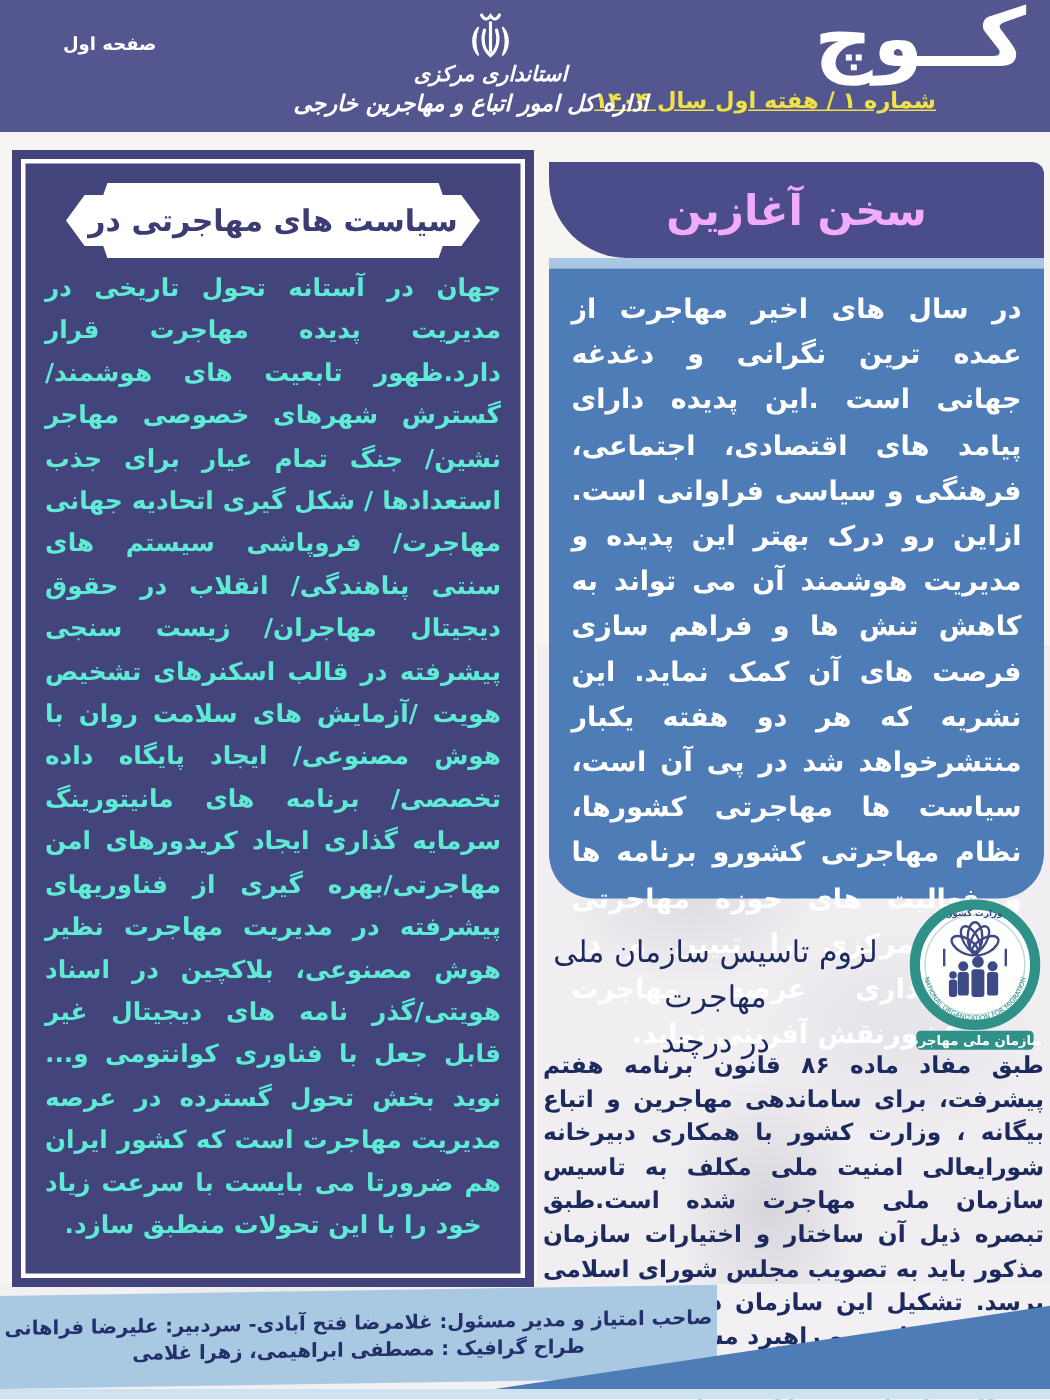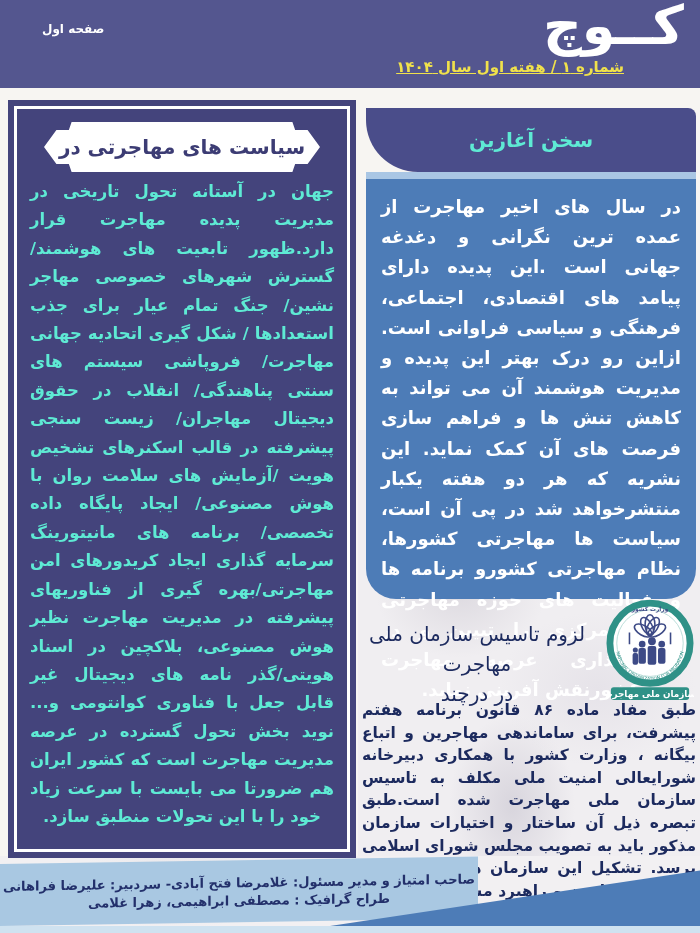"استانداری مرکزی" div.org-block { html: none -> <div> <svg> <g> <path></path> <path></path> <path></path> <path></path> <path></path> </g> </svg> <div>استانداری مرکزی</div> <div>اداره کل امور اتباع و مهاجرین خارجی</div> </div> }
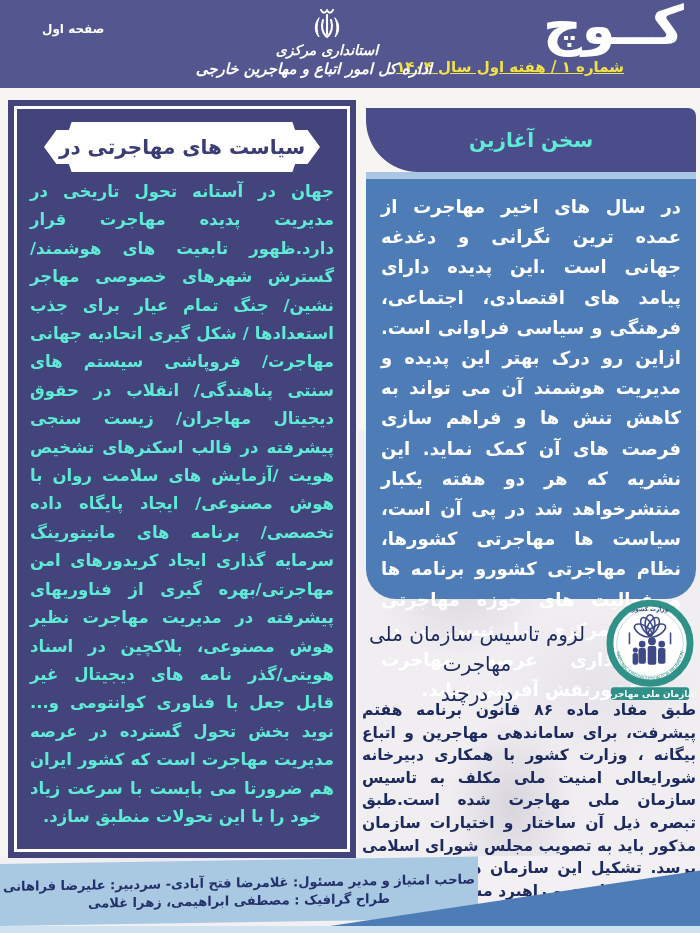"سخن آغازین" .opening-header h2 { color: #5eead4 -> #f0abfc; font-size: 20px -> 28px }
